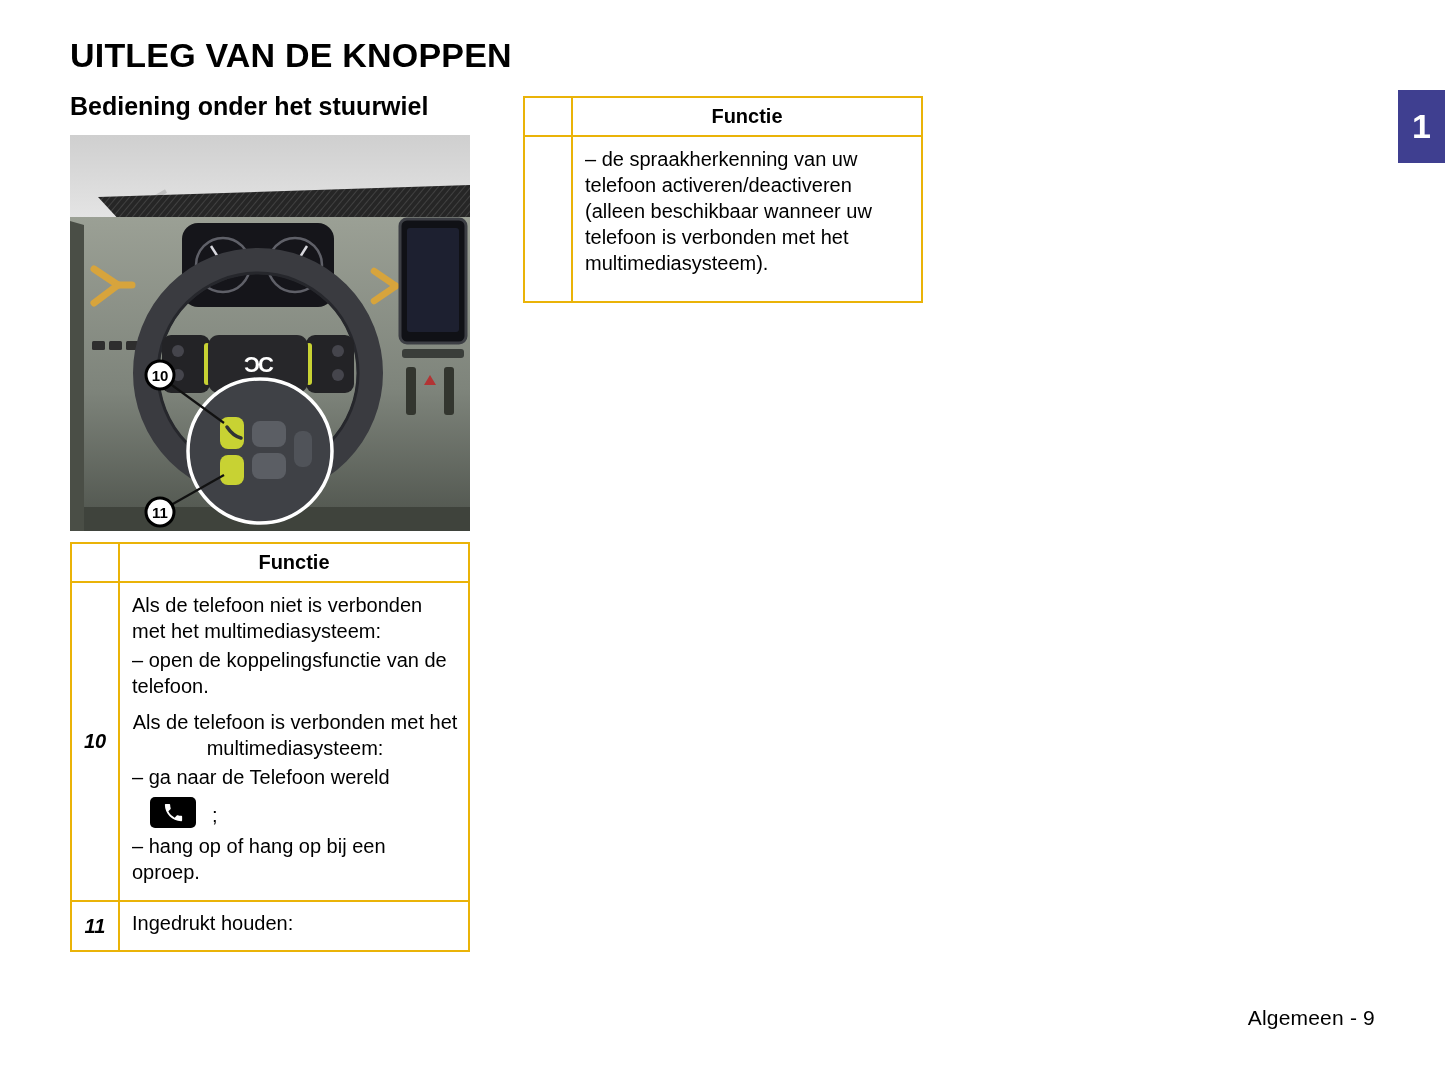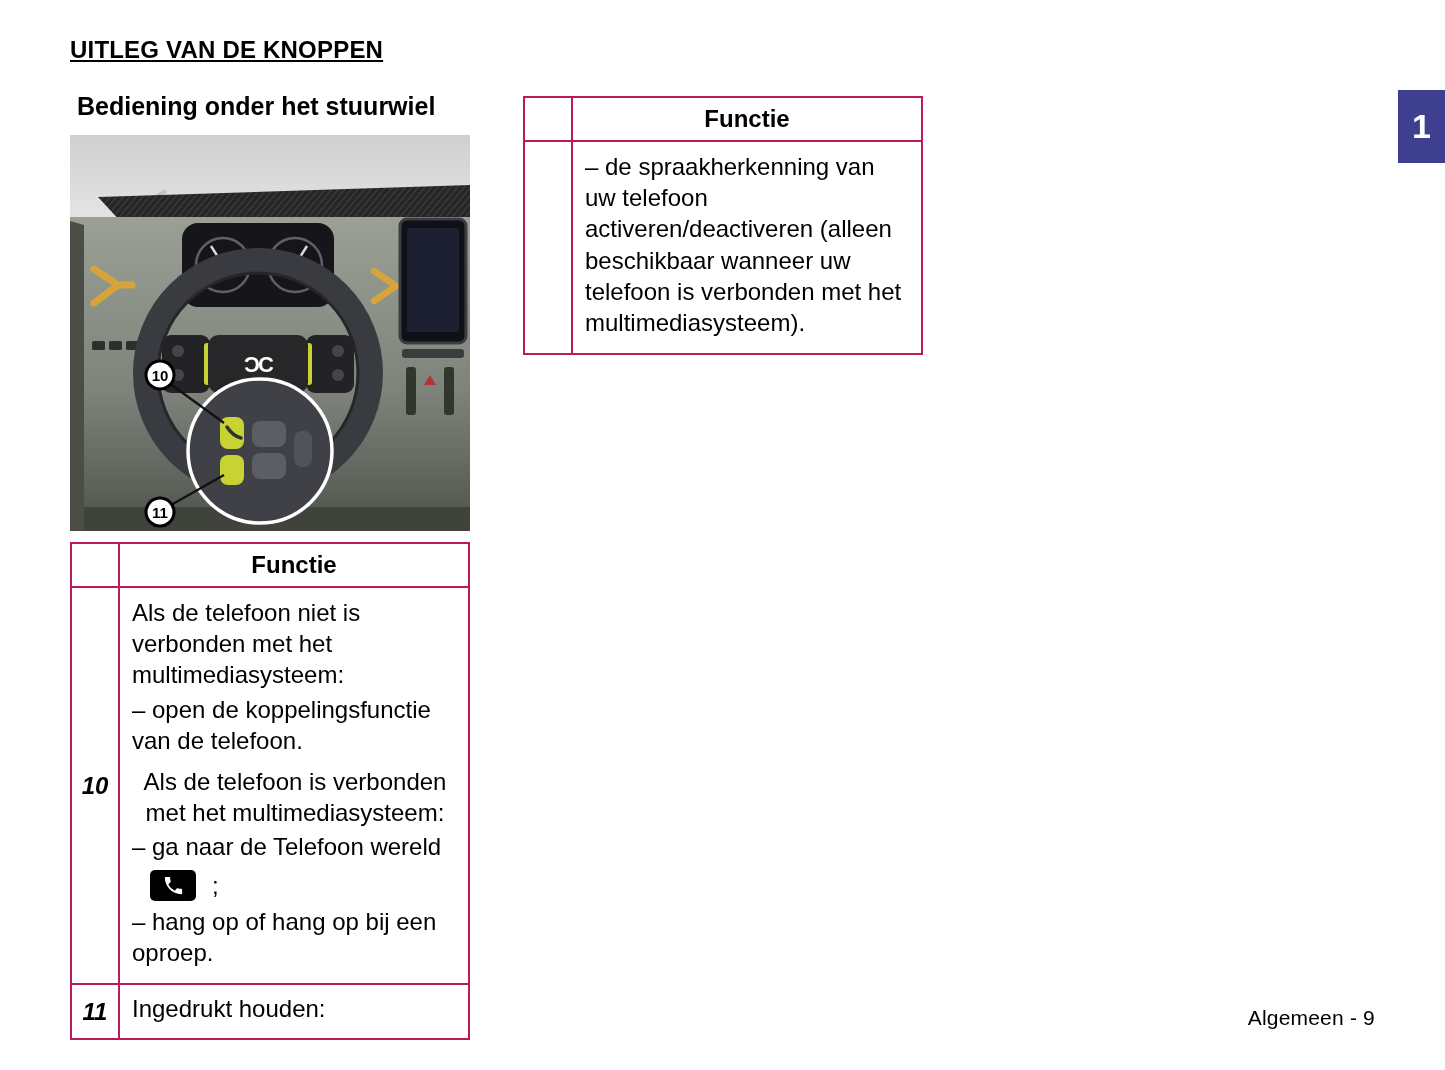"UITLEG VAN DE KNOPPEN" .title { font-size: 24px -> 34px; text-decoration: underline -> none }
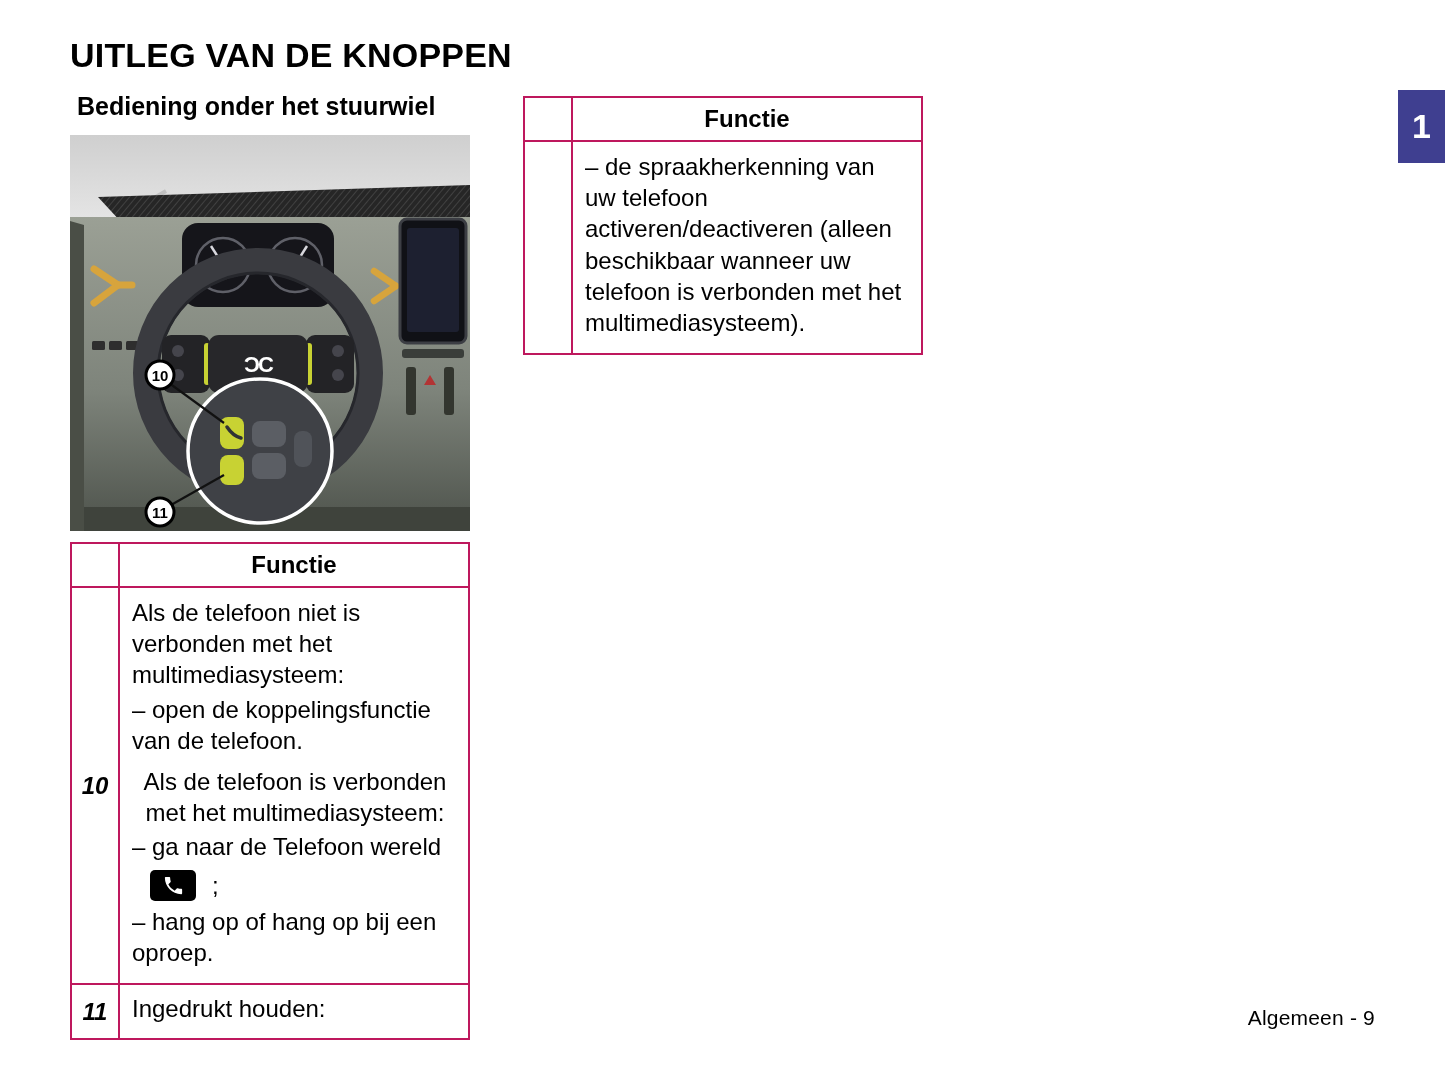"Bediening onder het stuurwiel" .subtitle { left: 77px -> 70px }
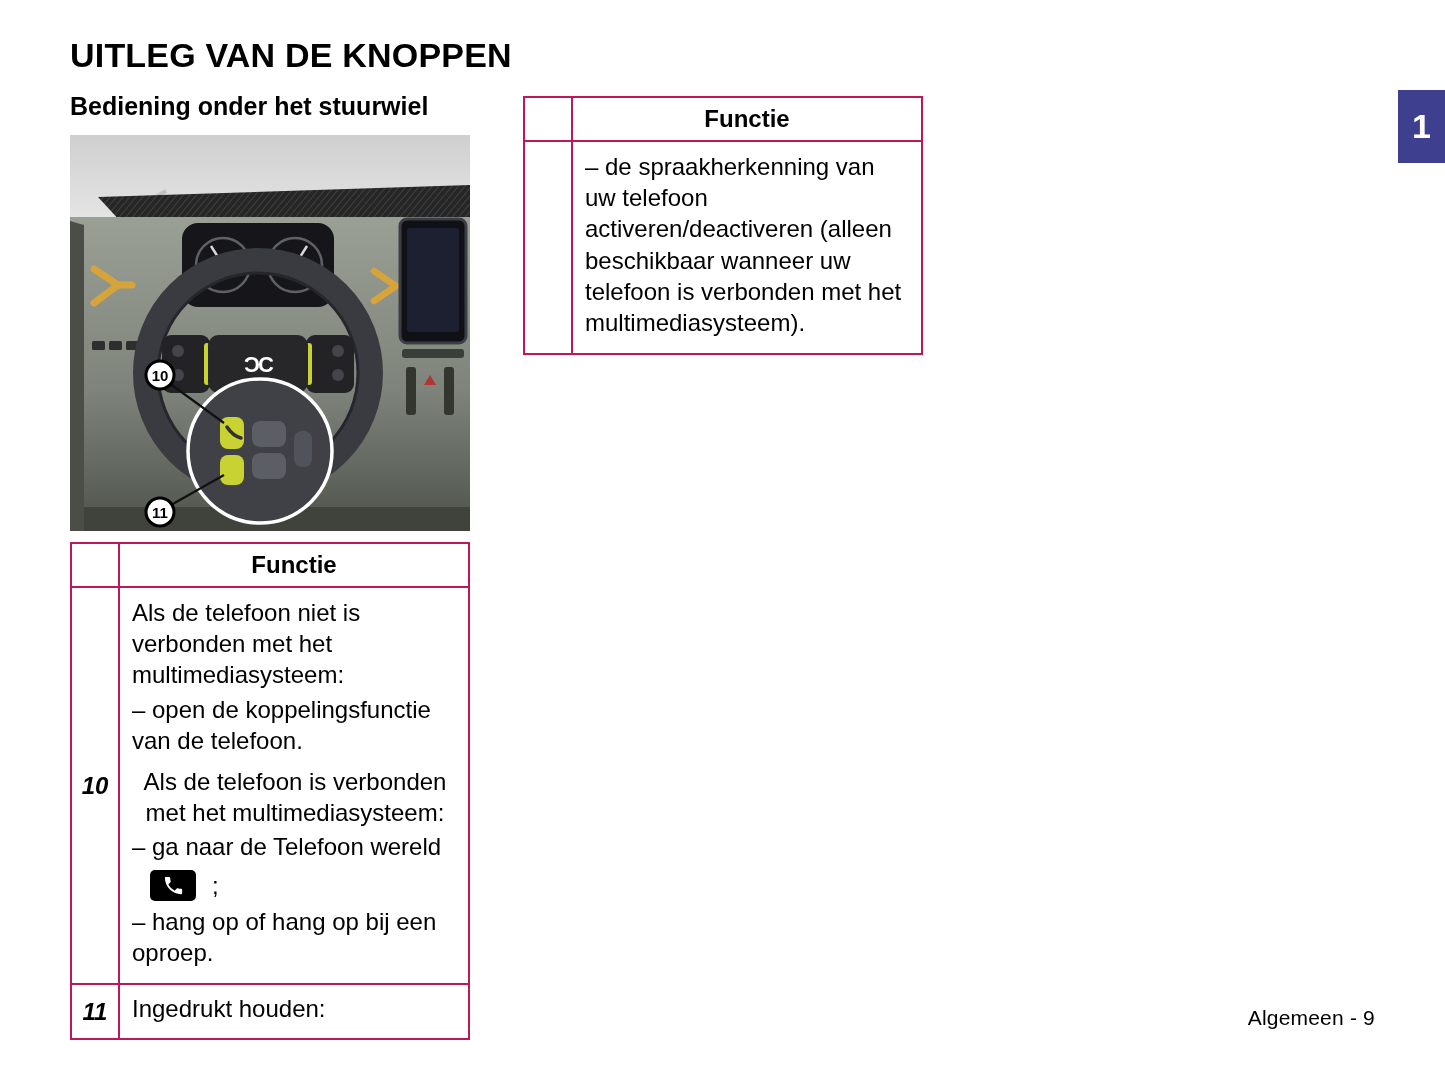"Functie" table.func-table th, table.func-table td { border: 2px solid #be185d -> 2px solid #eab308; font-size: 24px -> 20px }
